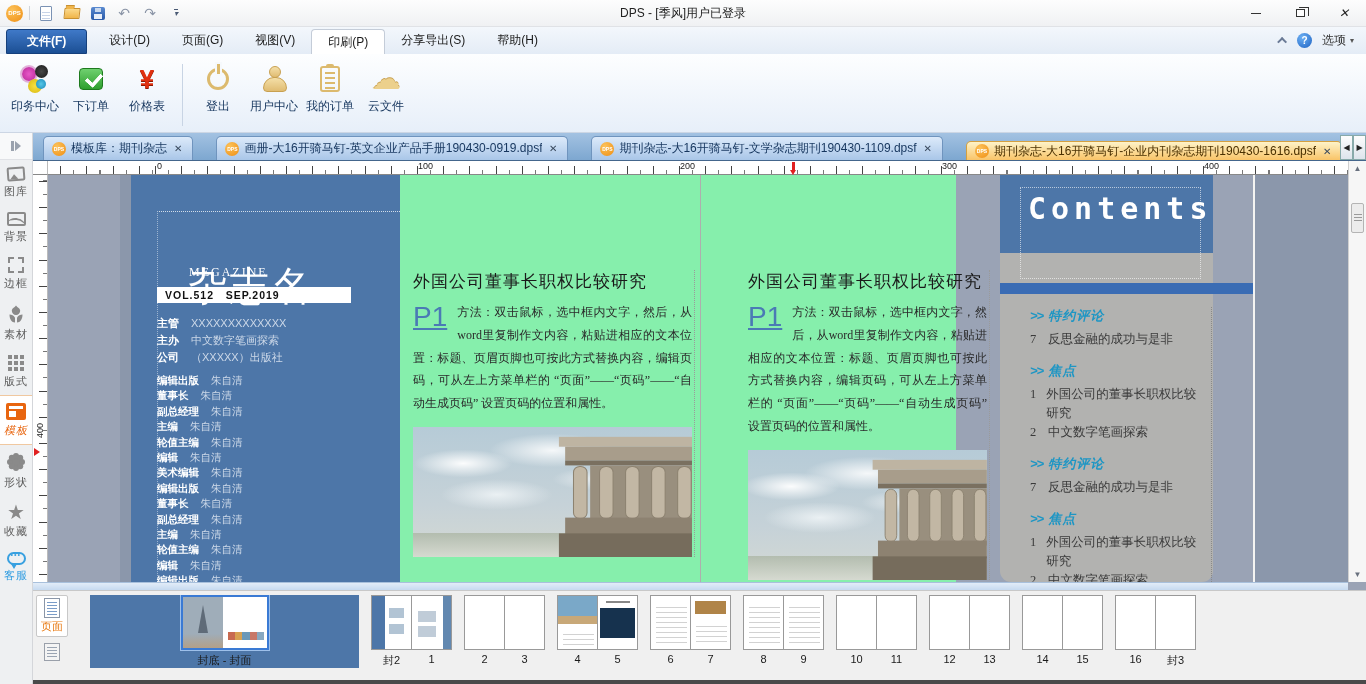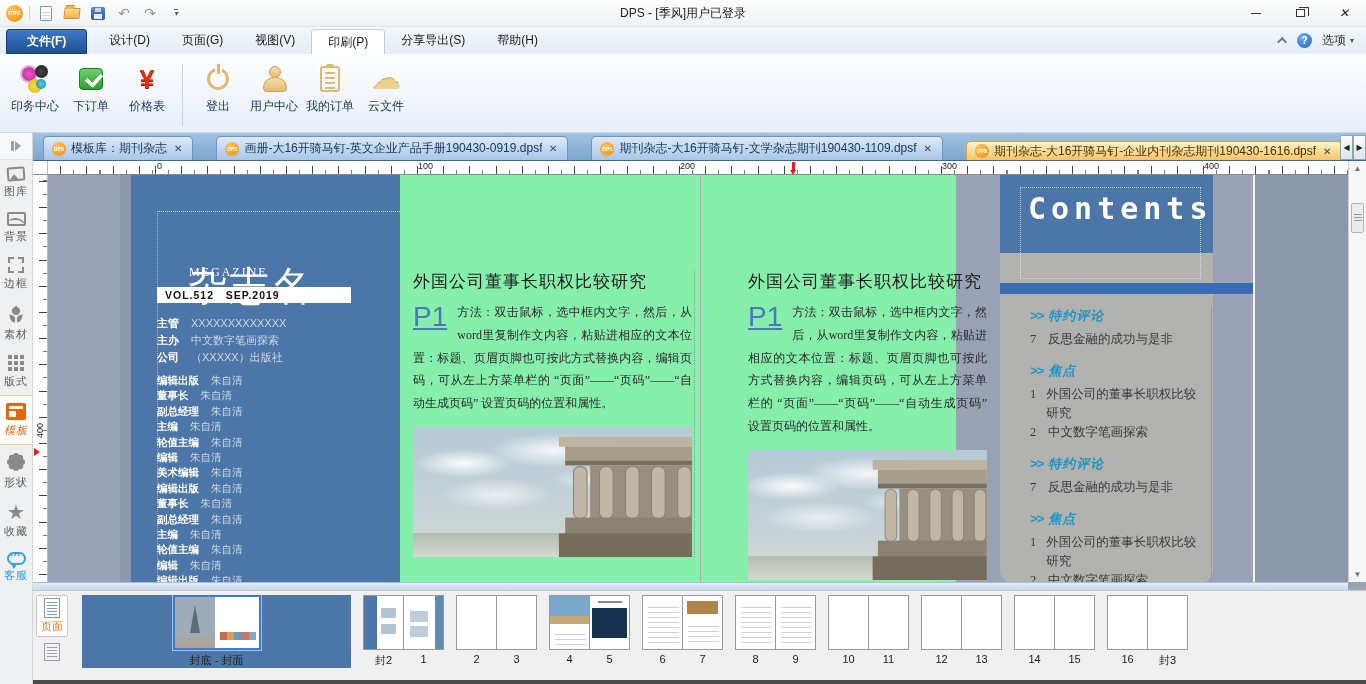"封底 - 封面" .thumb:first-child { margin-left: 8px -> 16px }
